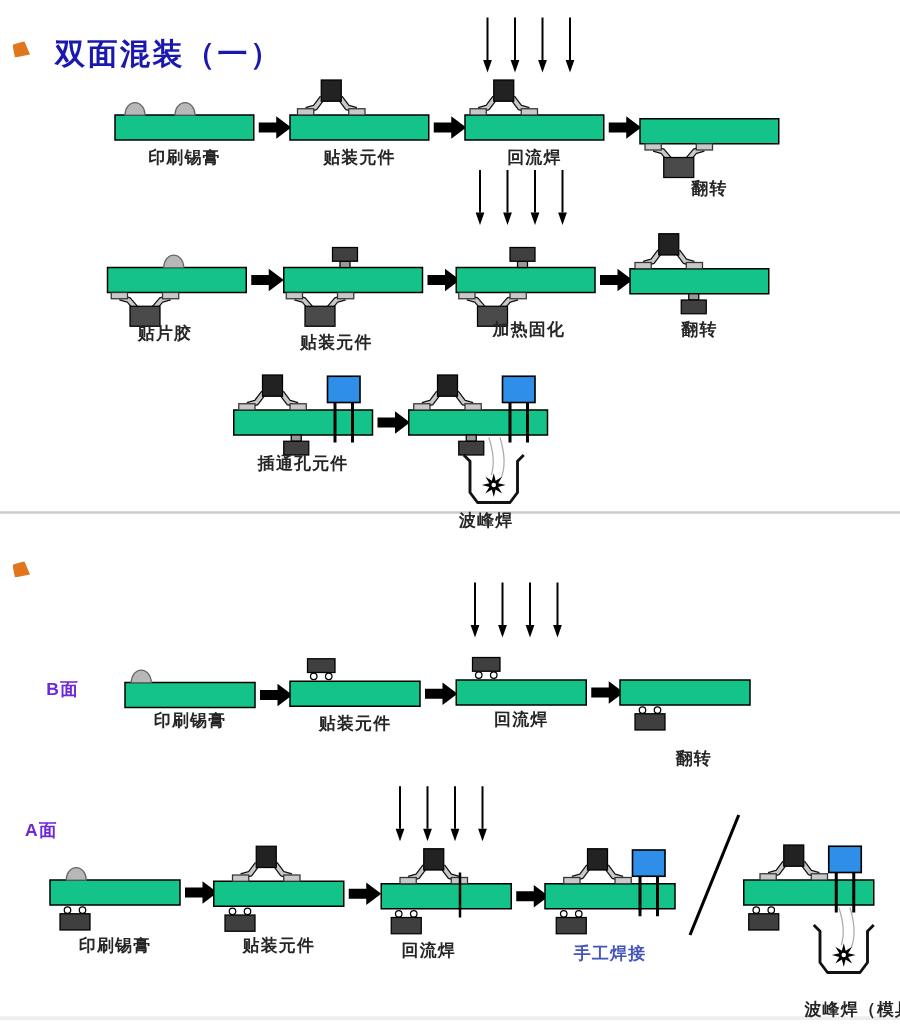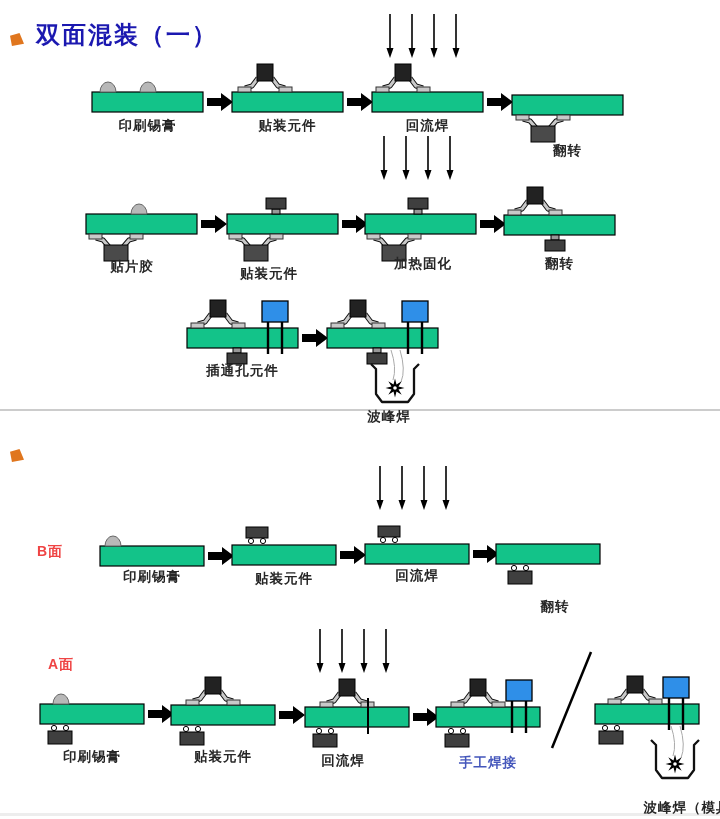"双面混装（一）" .sec-title { margin: 0 -> 8px }
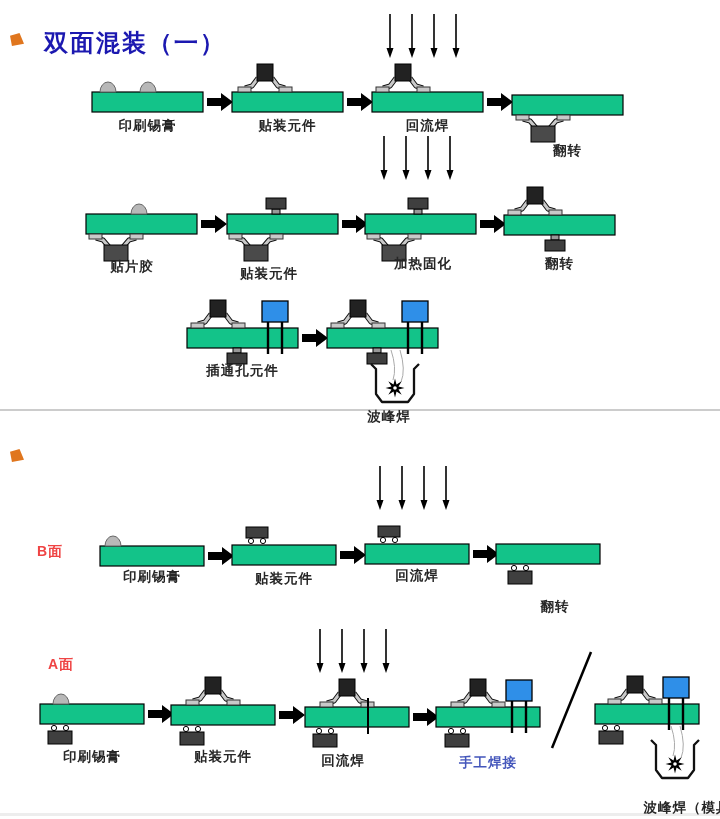"B面" .side-label { color: #ef4444 -> #6d28d9 }
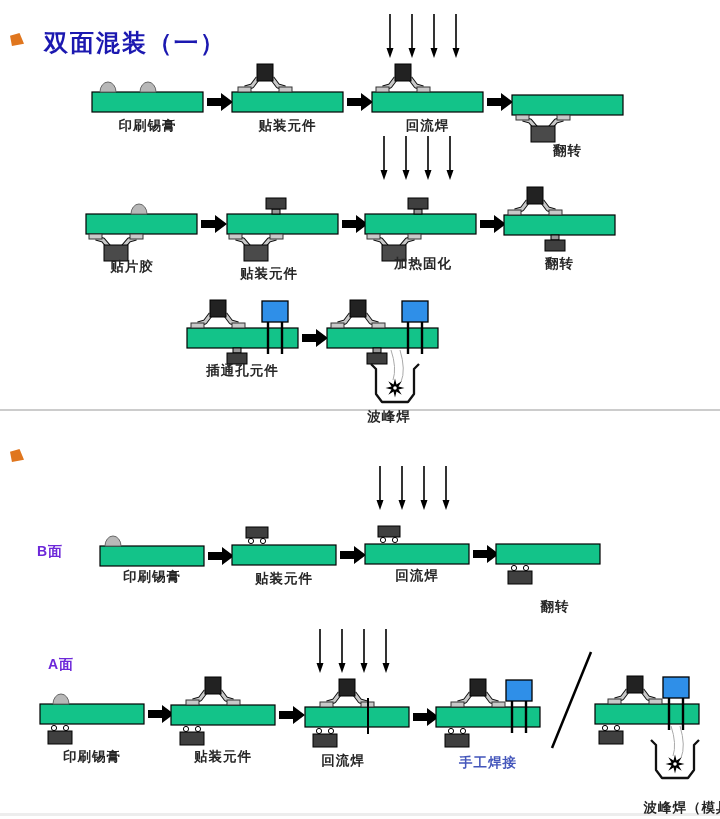"A面" div.side-label { left: 48px -> 20px }
